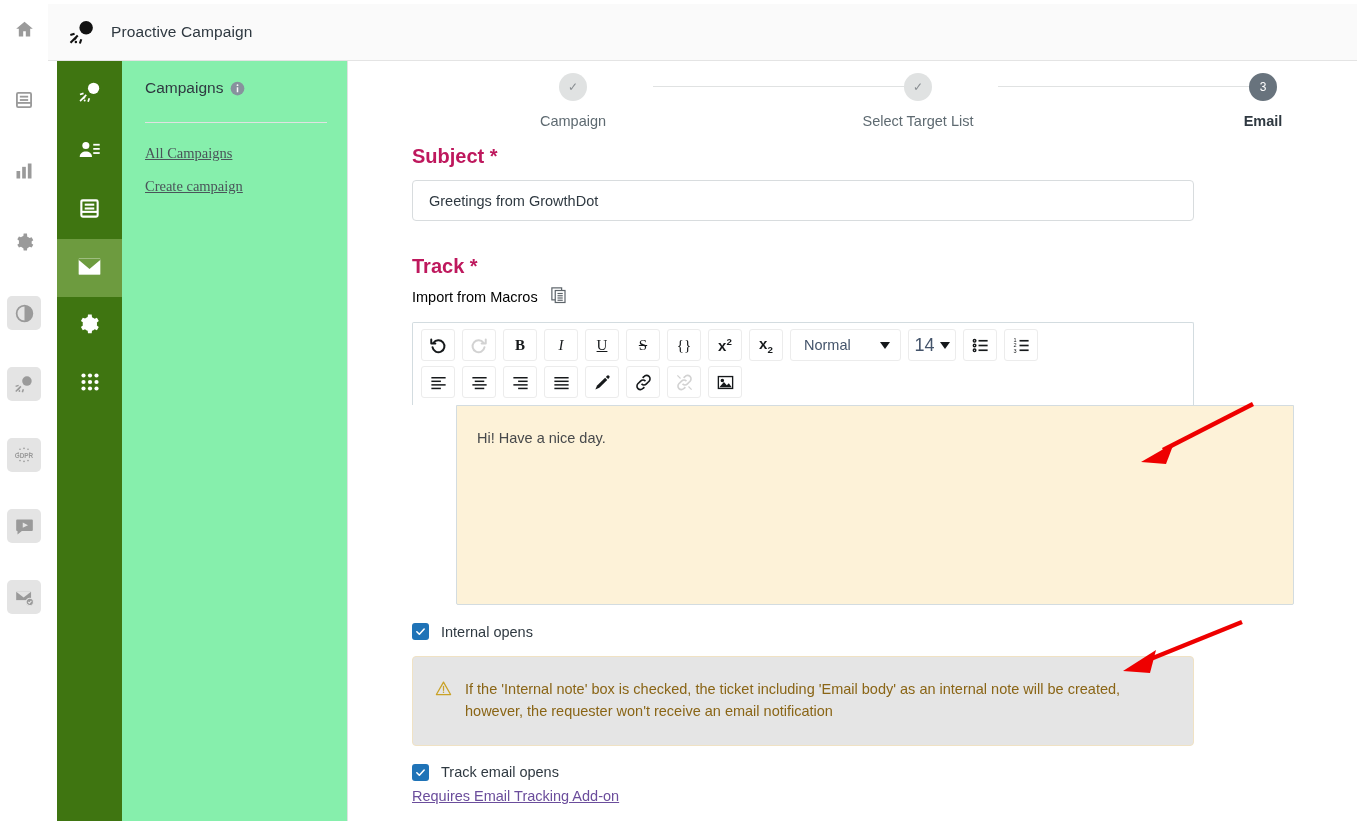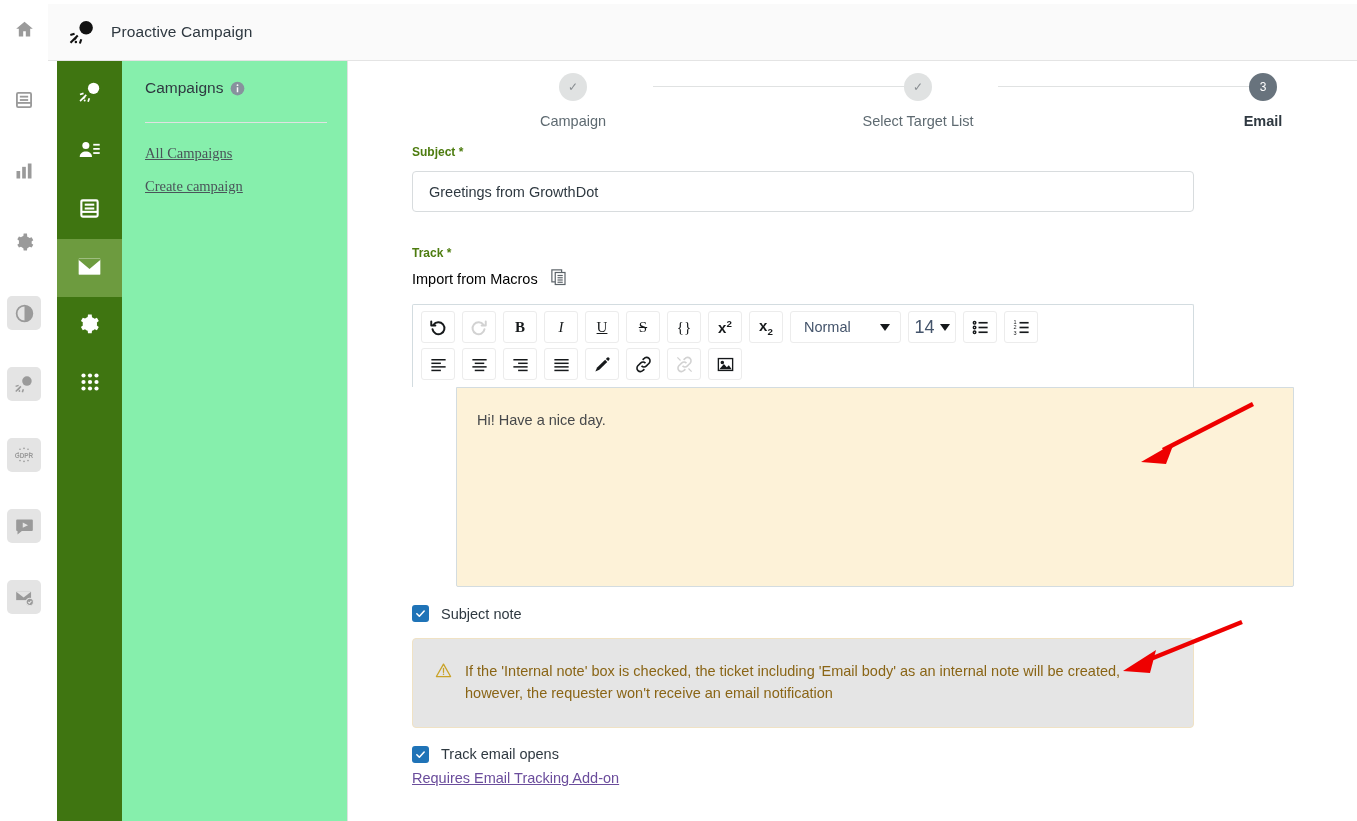"Subject *" .field-label { color: #4d7c0f -> #be185d; font-size: 12px -> 20px }
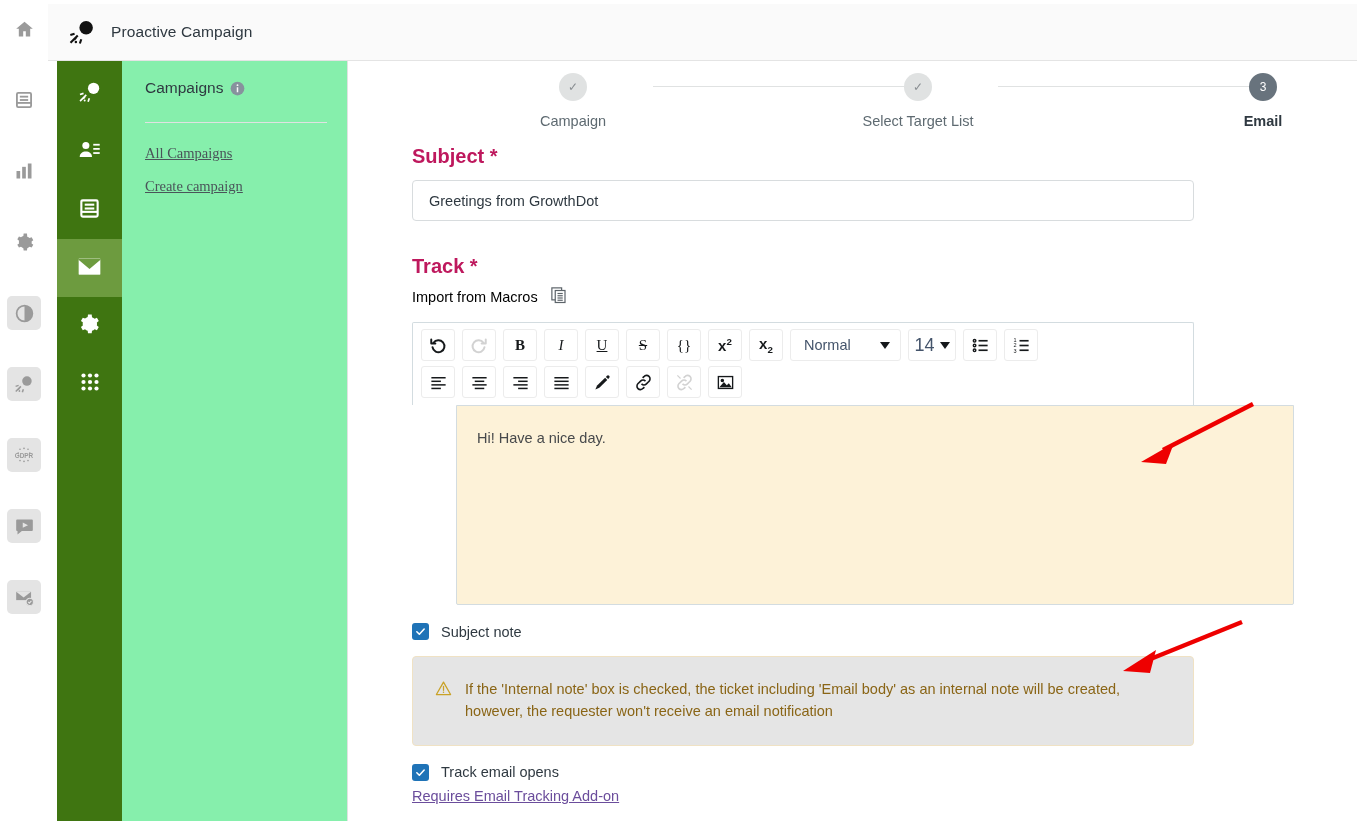"Subject note" div.cb-label { text: Subject note -> Internal opens }
